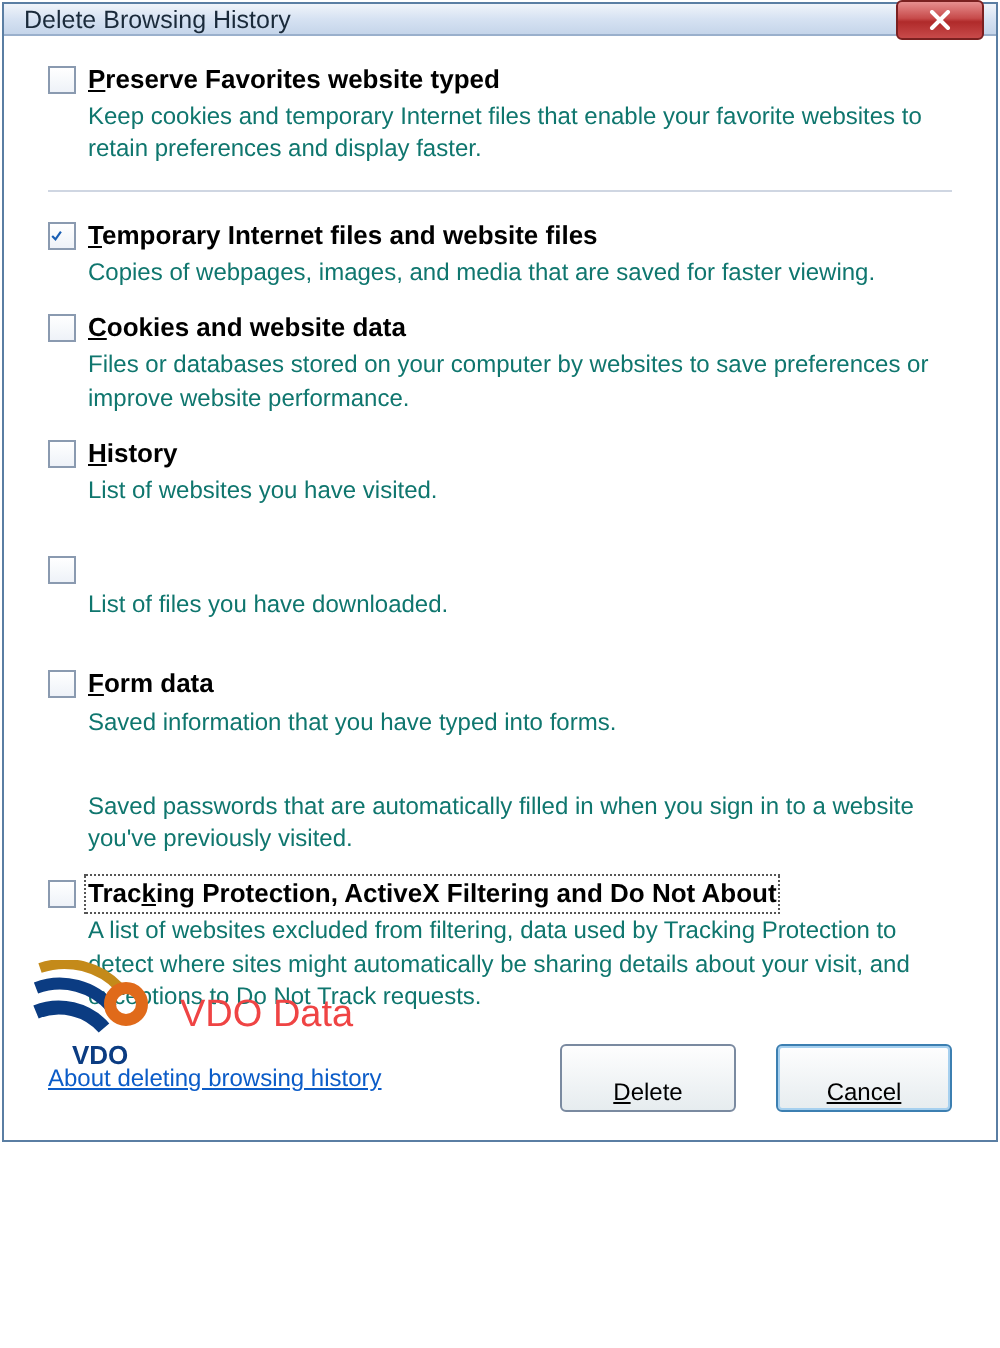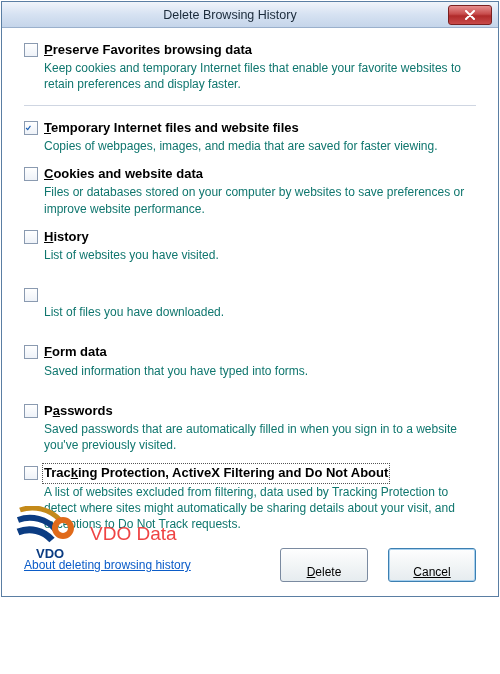"Delete Browsing History" .titlebar { height: 26px -> 16px; text-align: center -> none }
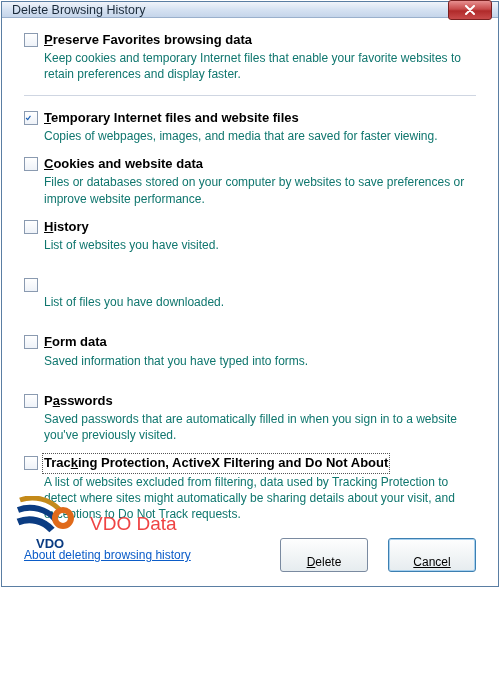"reserve Favorites browsing data" span { text: browsing data -> website typed }
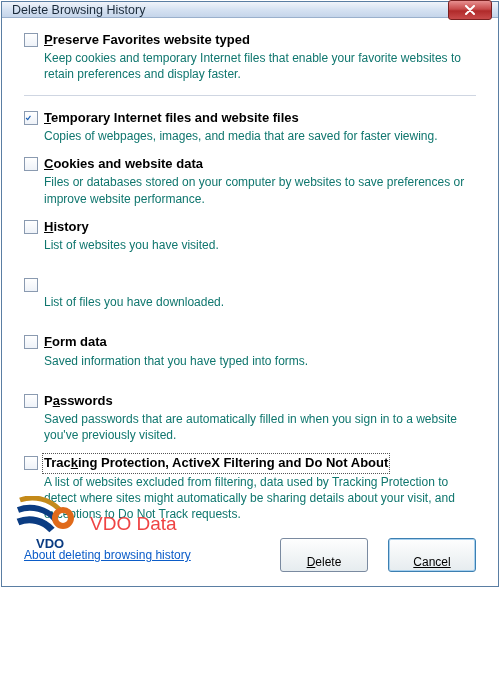"Passwords" div.opt-row { html: <div> <div></div> <span><span>P</span><span>a</span><span>sswords</span></span> </div> -> none }
